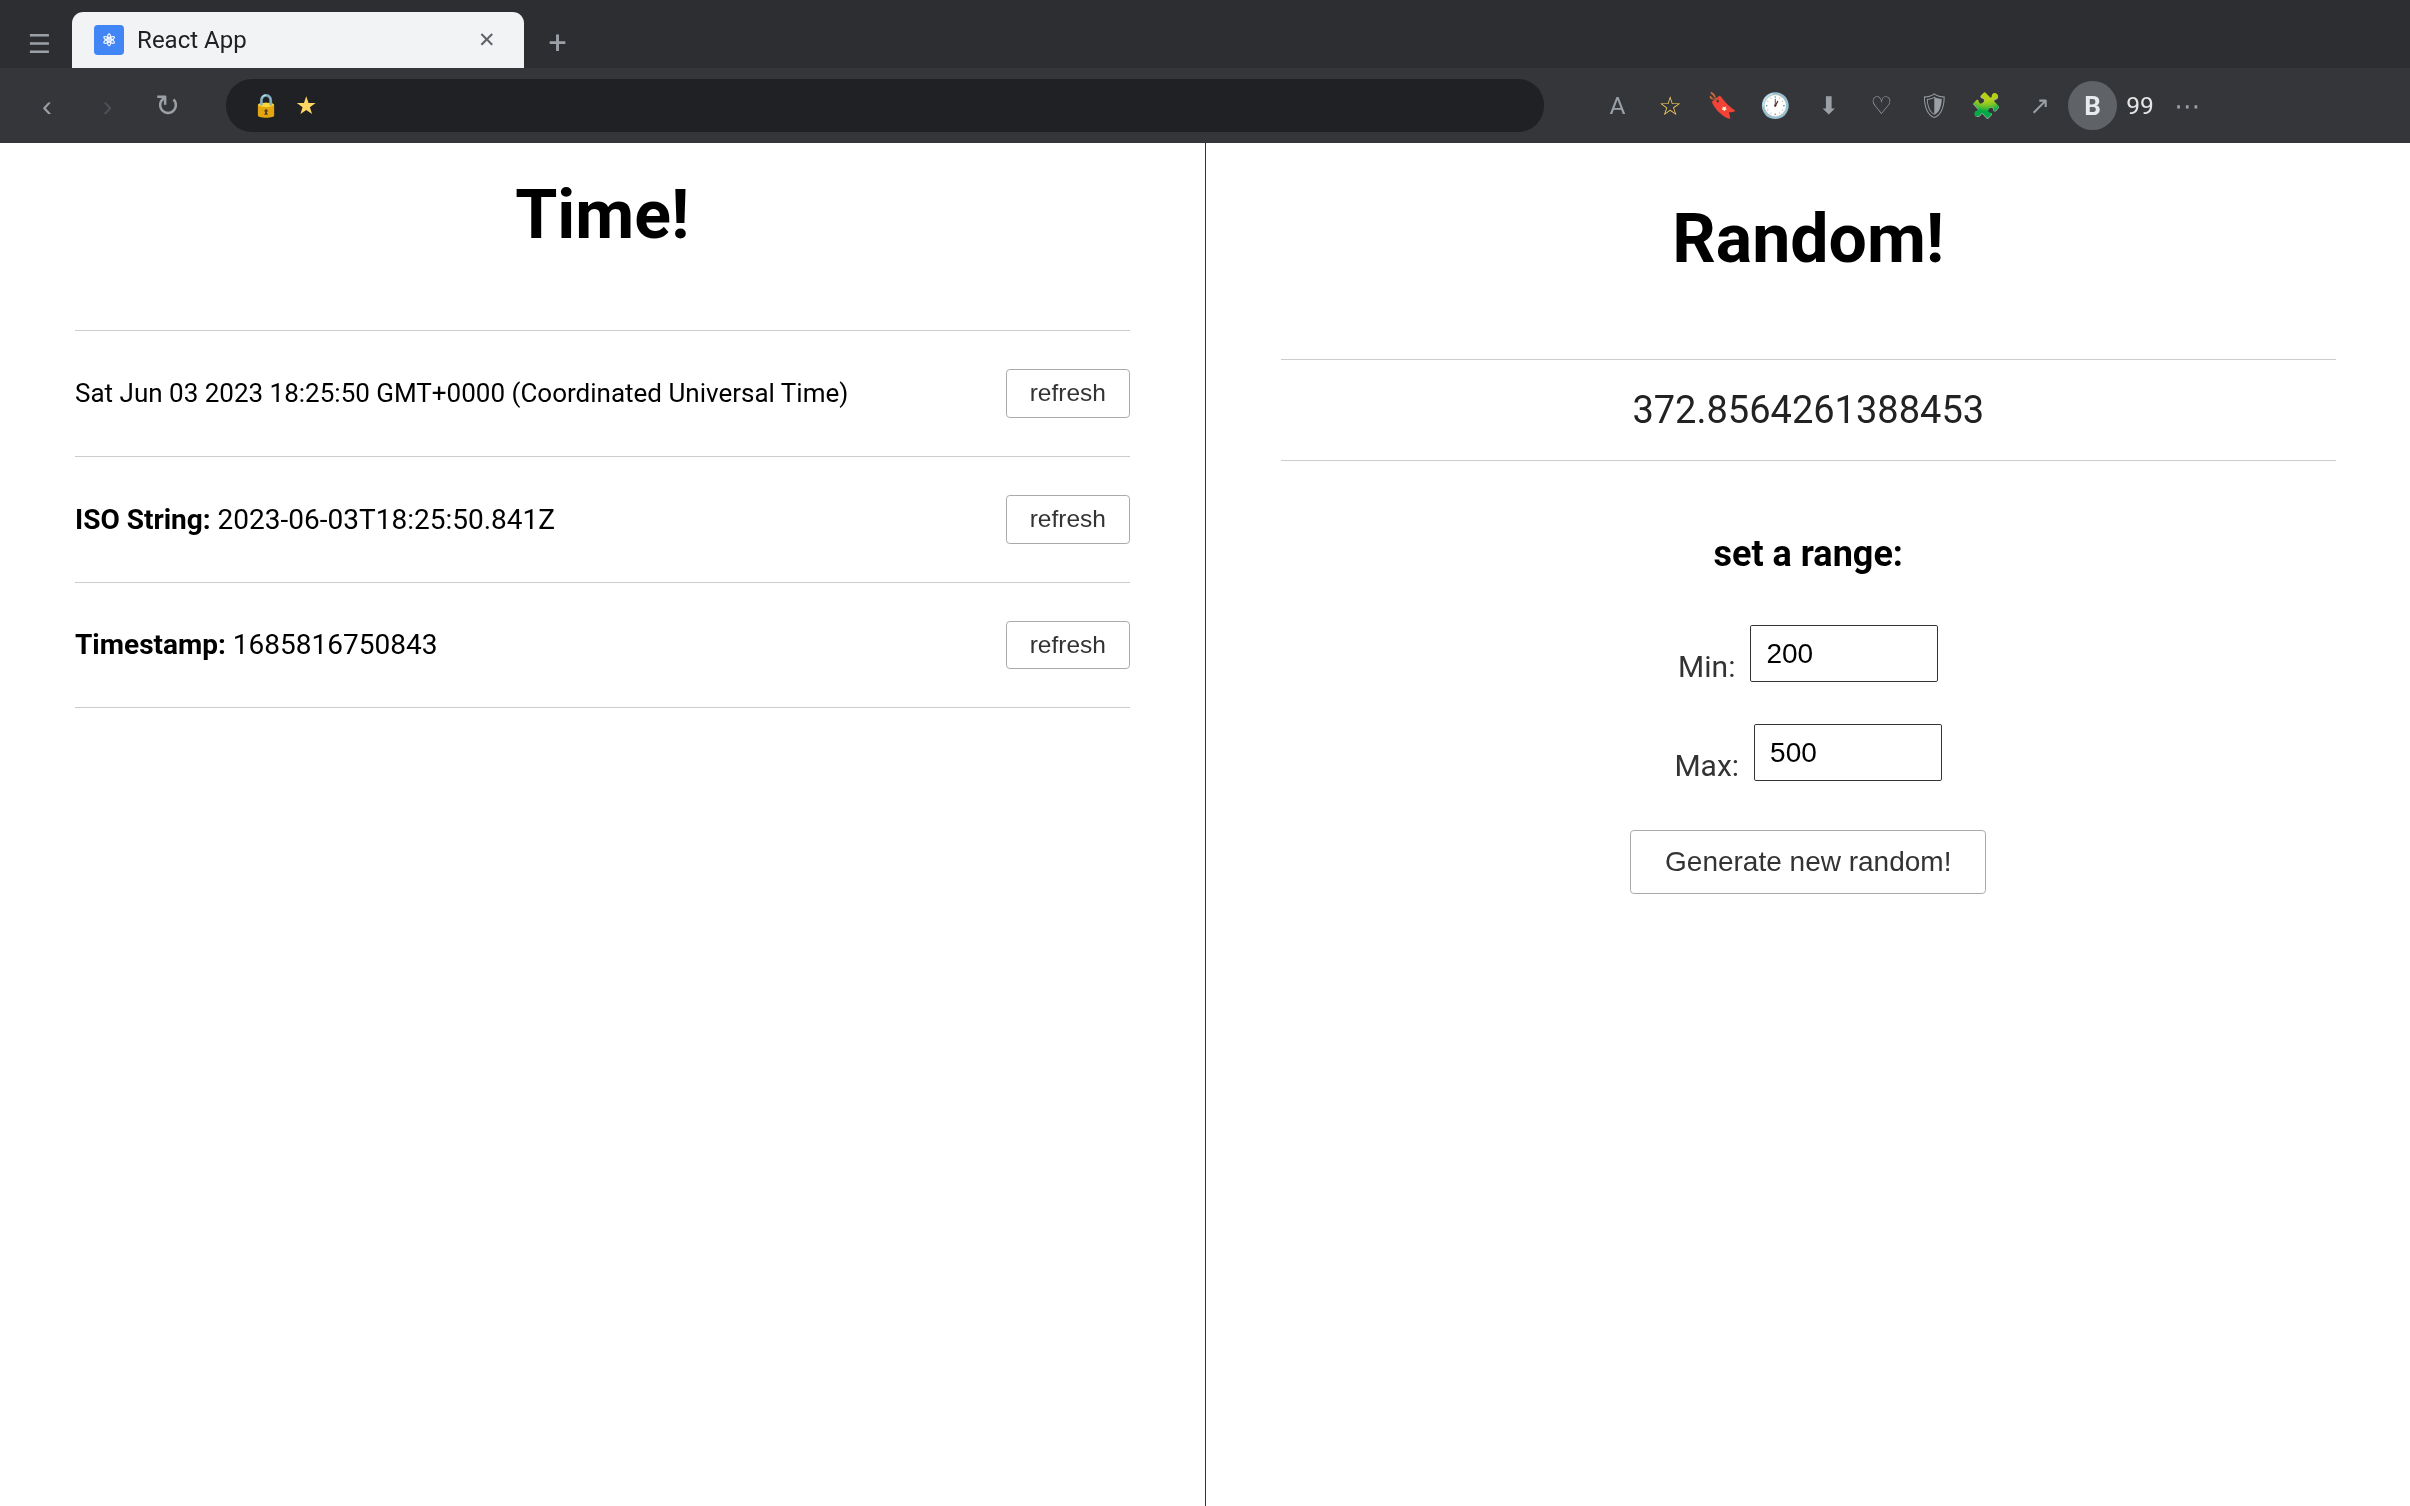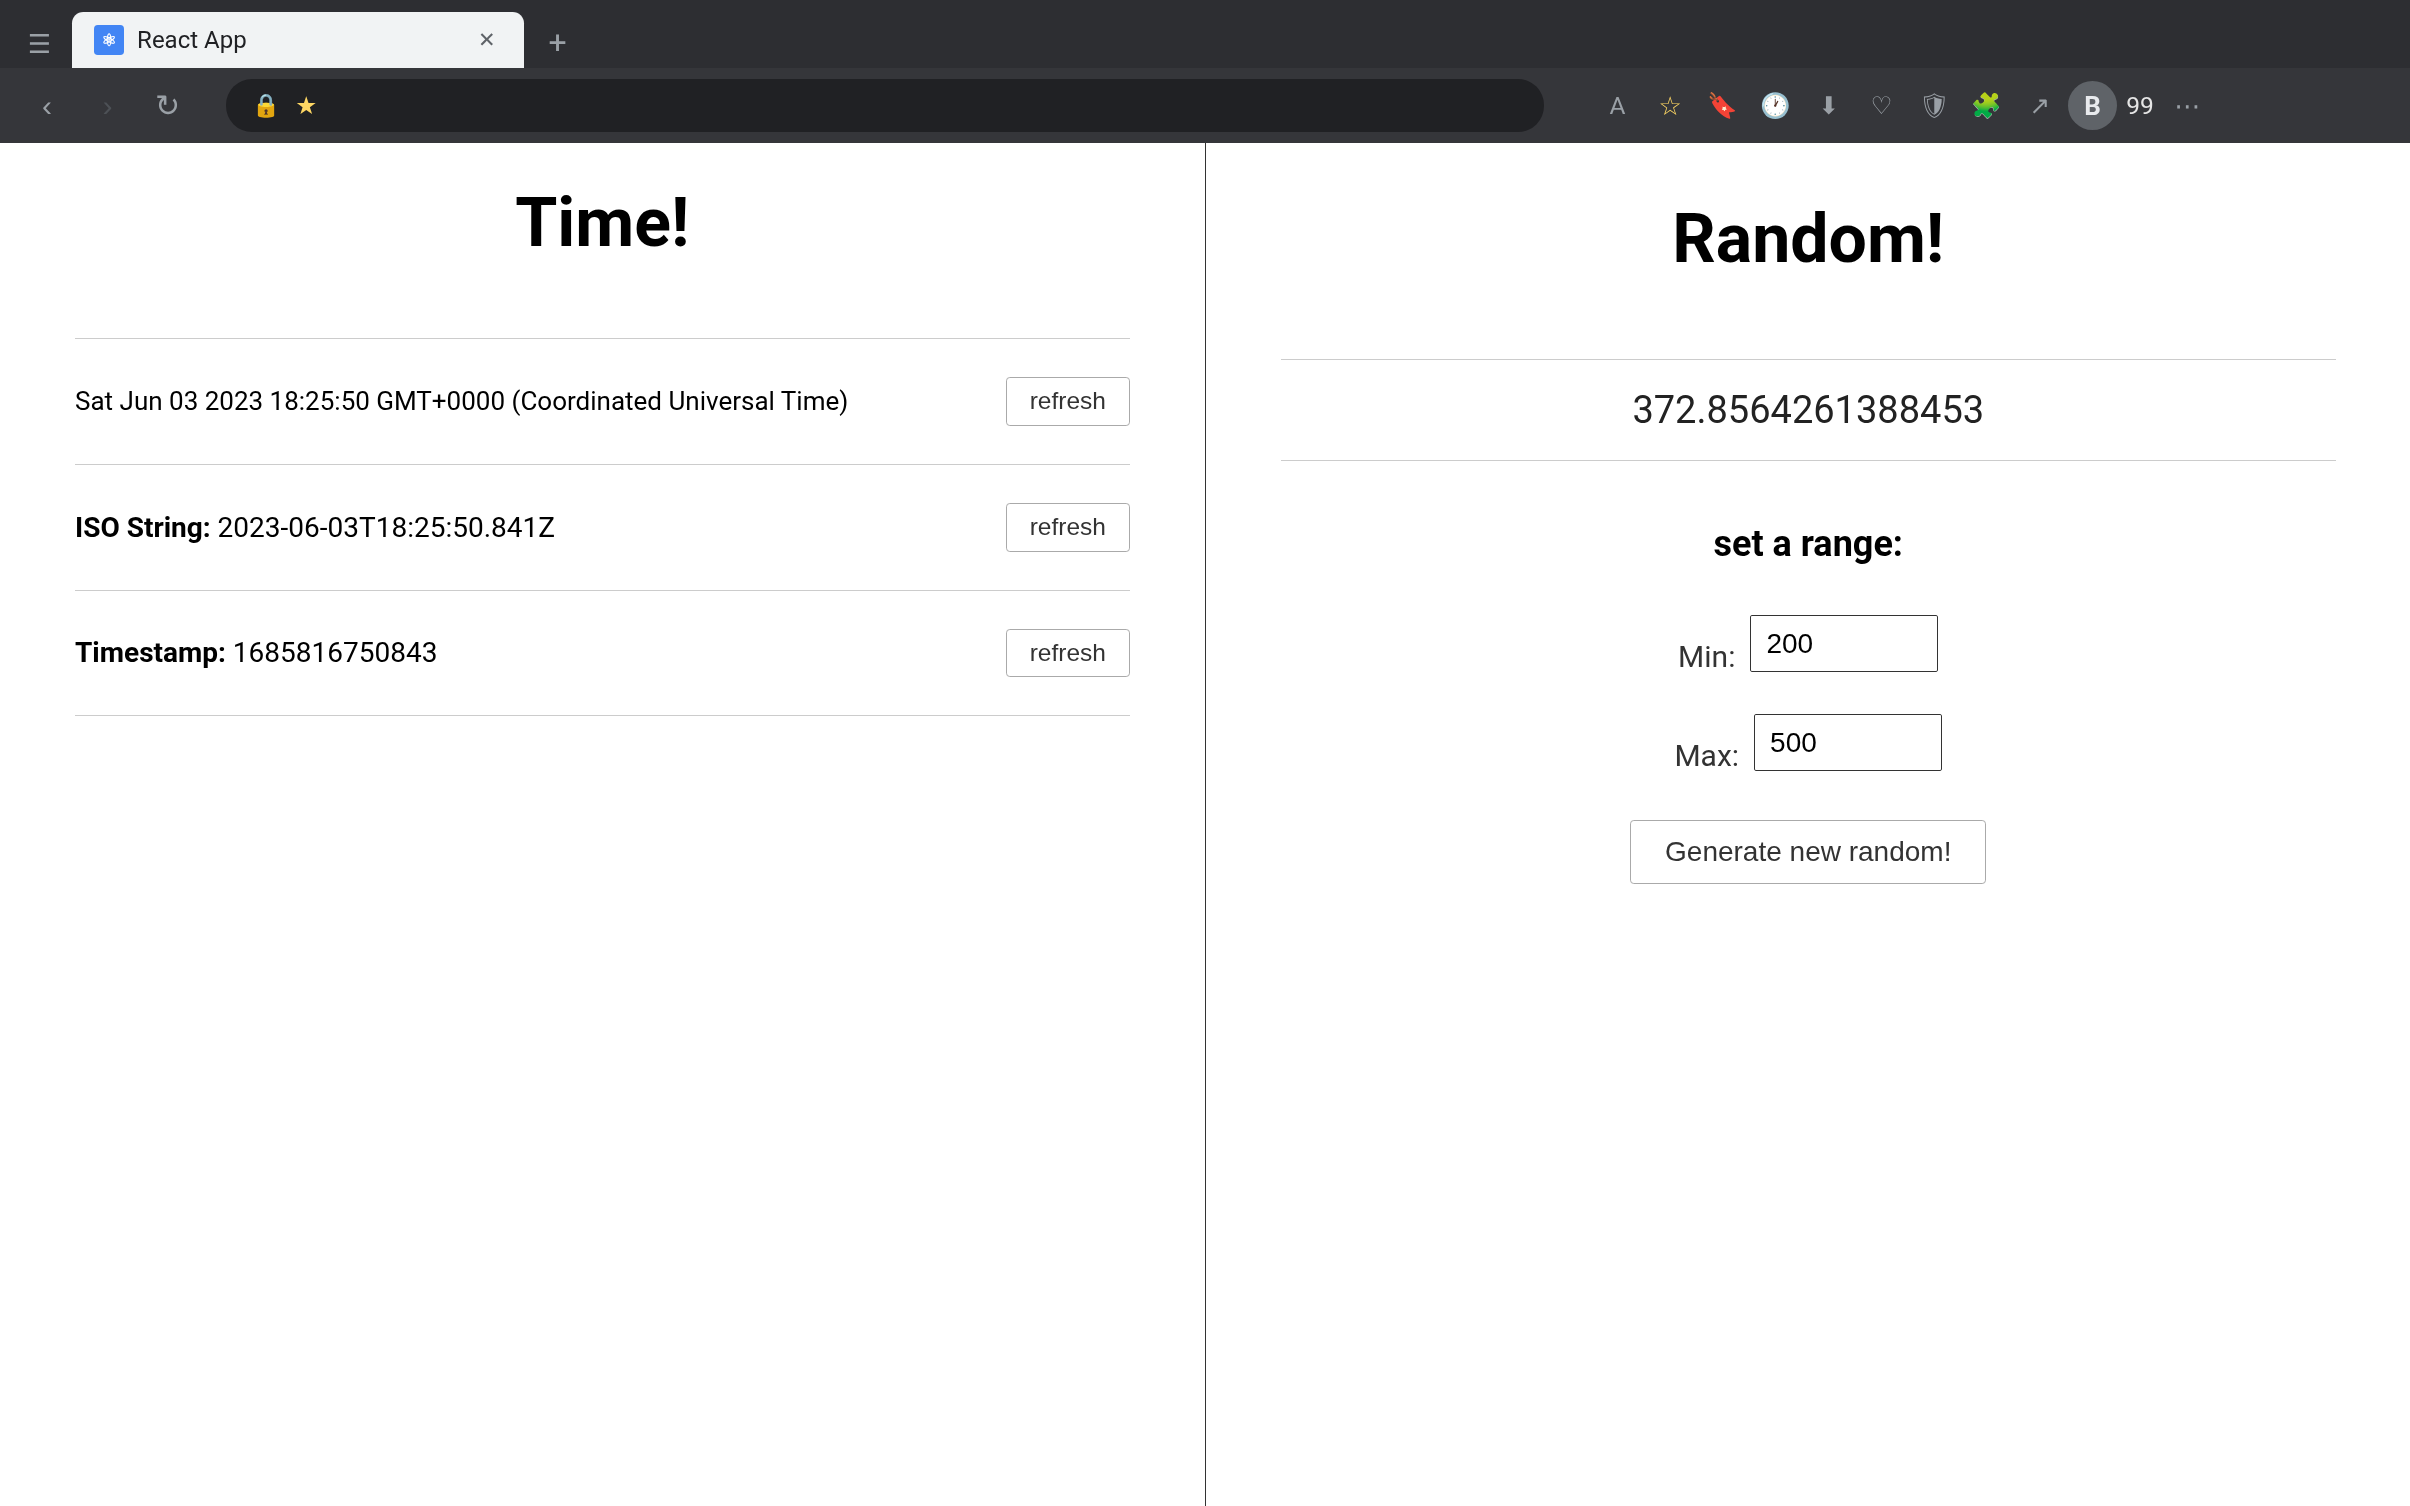"Time!" .left-panel { padding: 40px 75px -> 32px 75px }
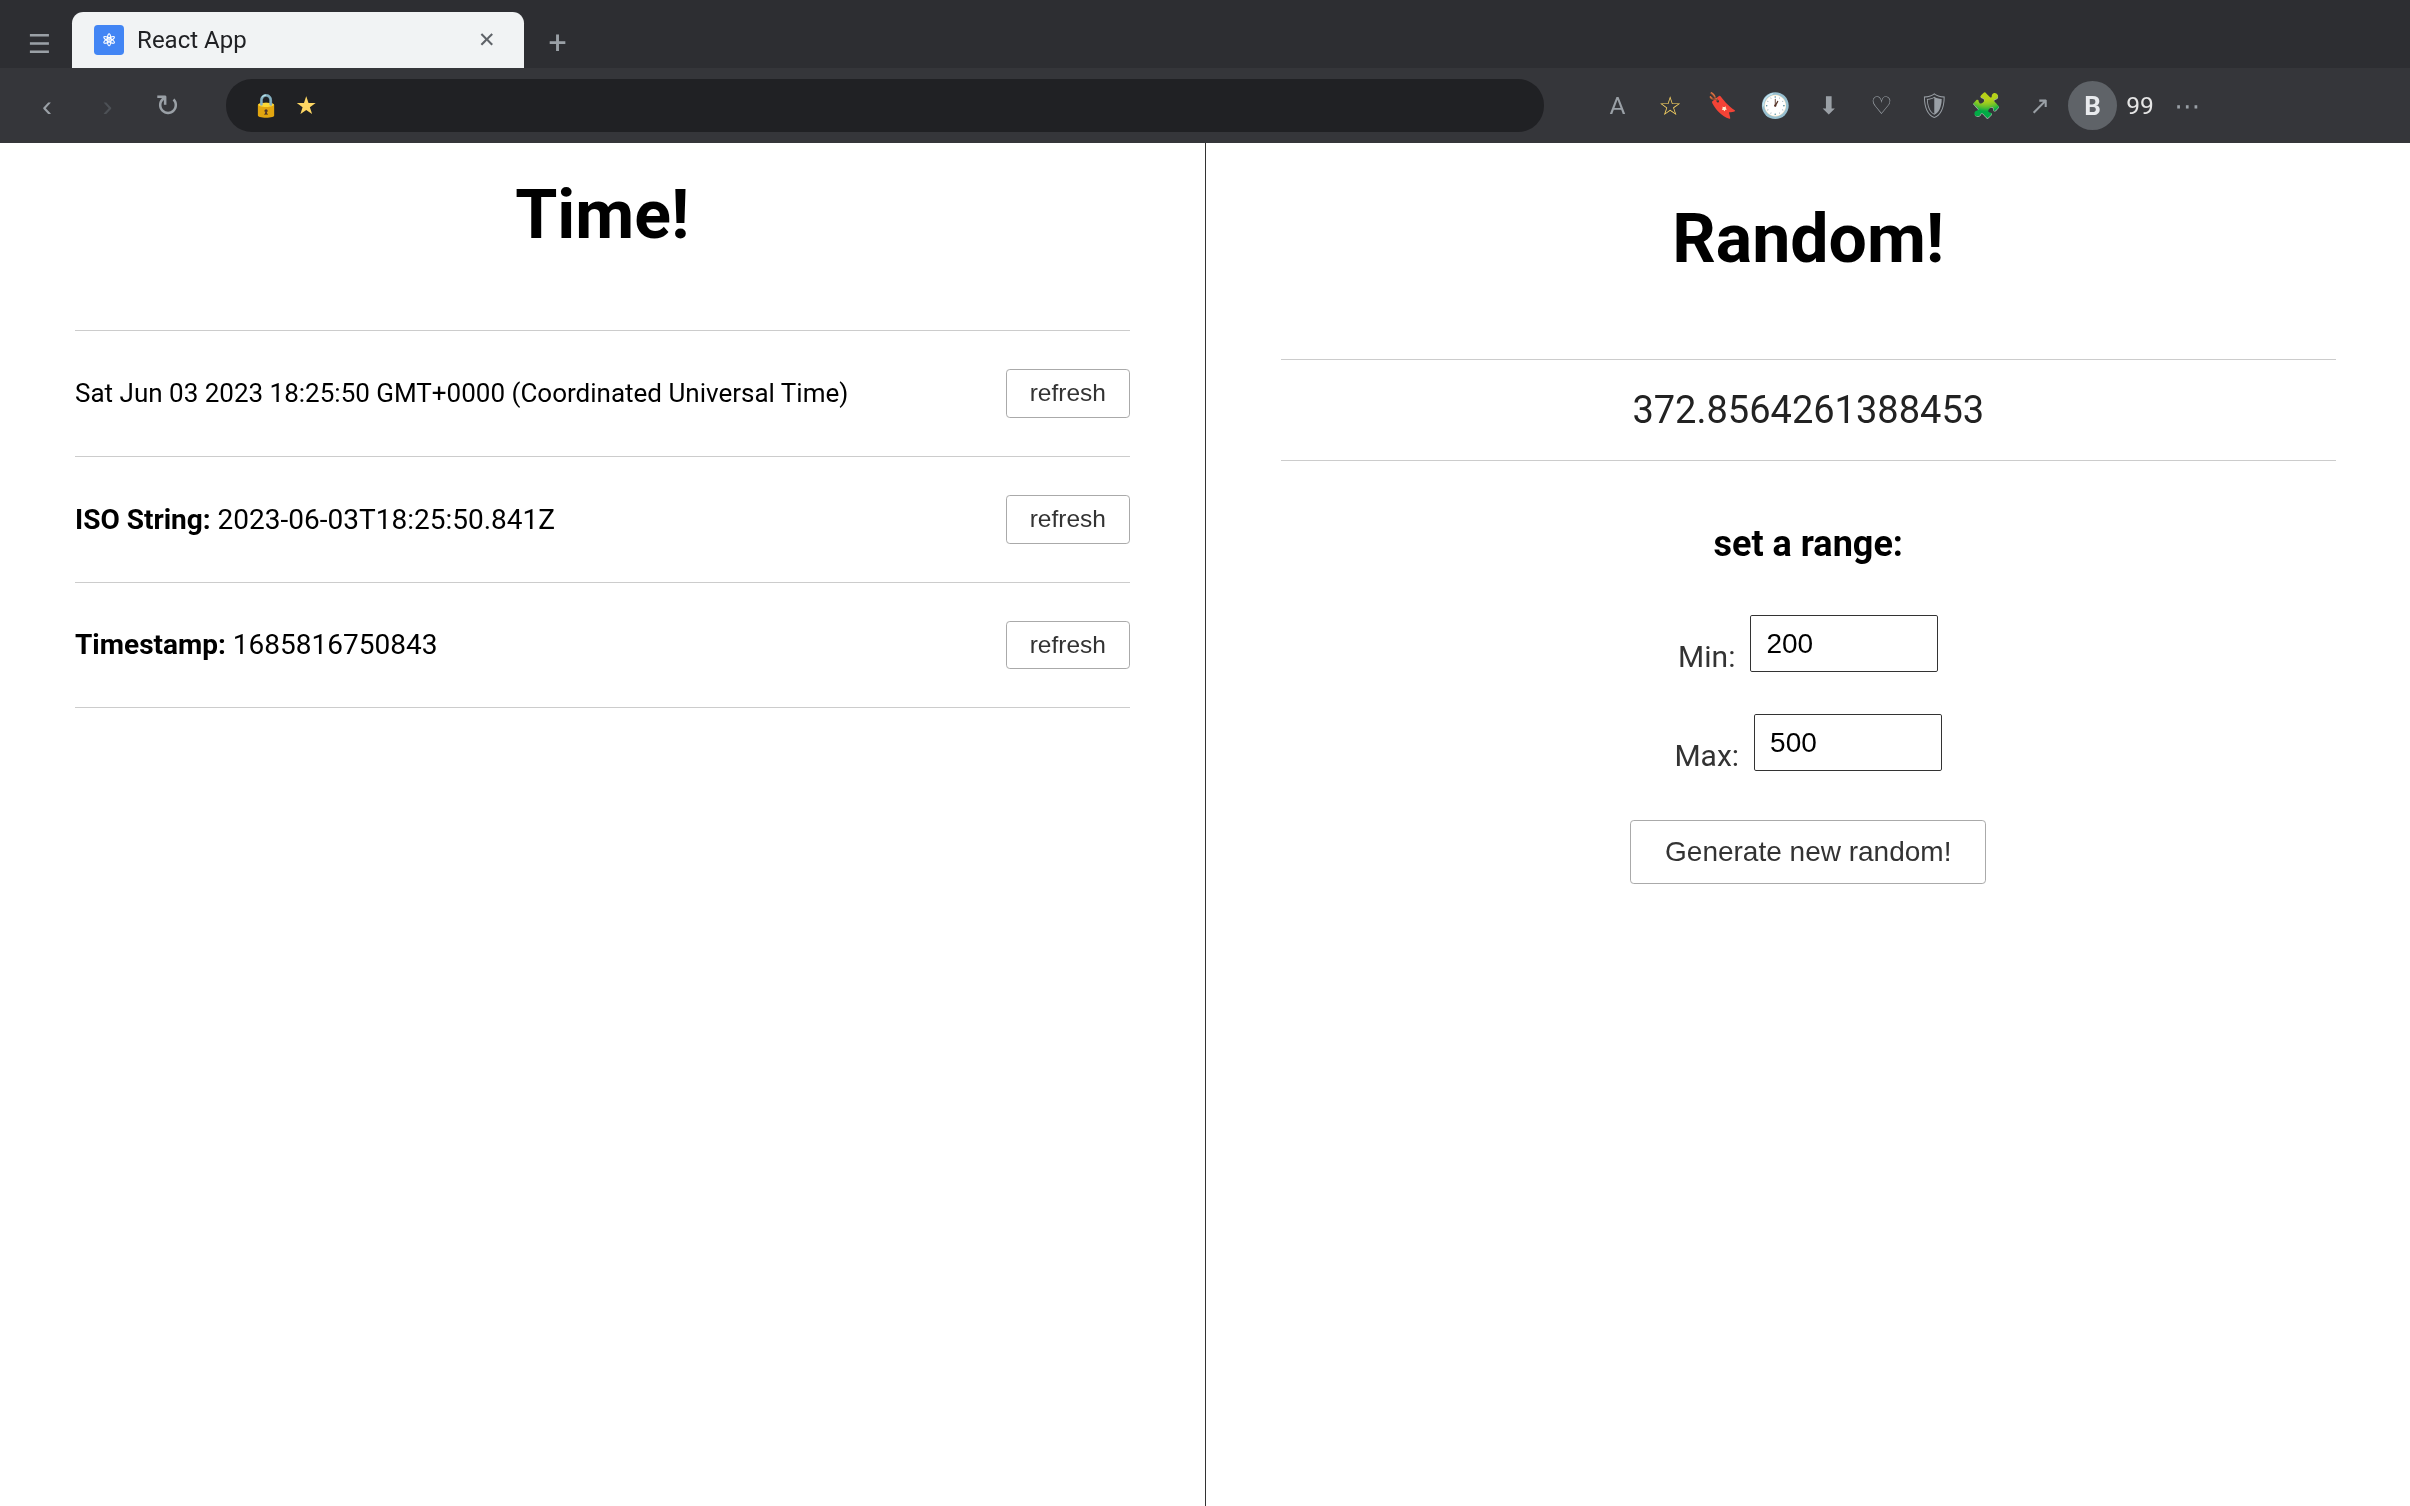"372.8564261388453" .random-value { margin-bottom: 38px -> 48px }
